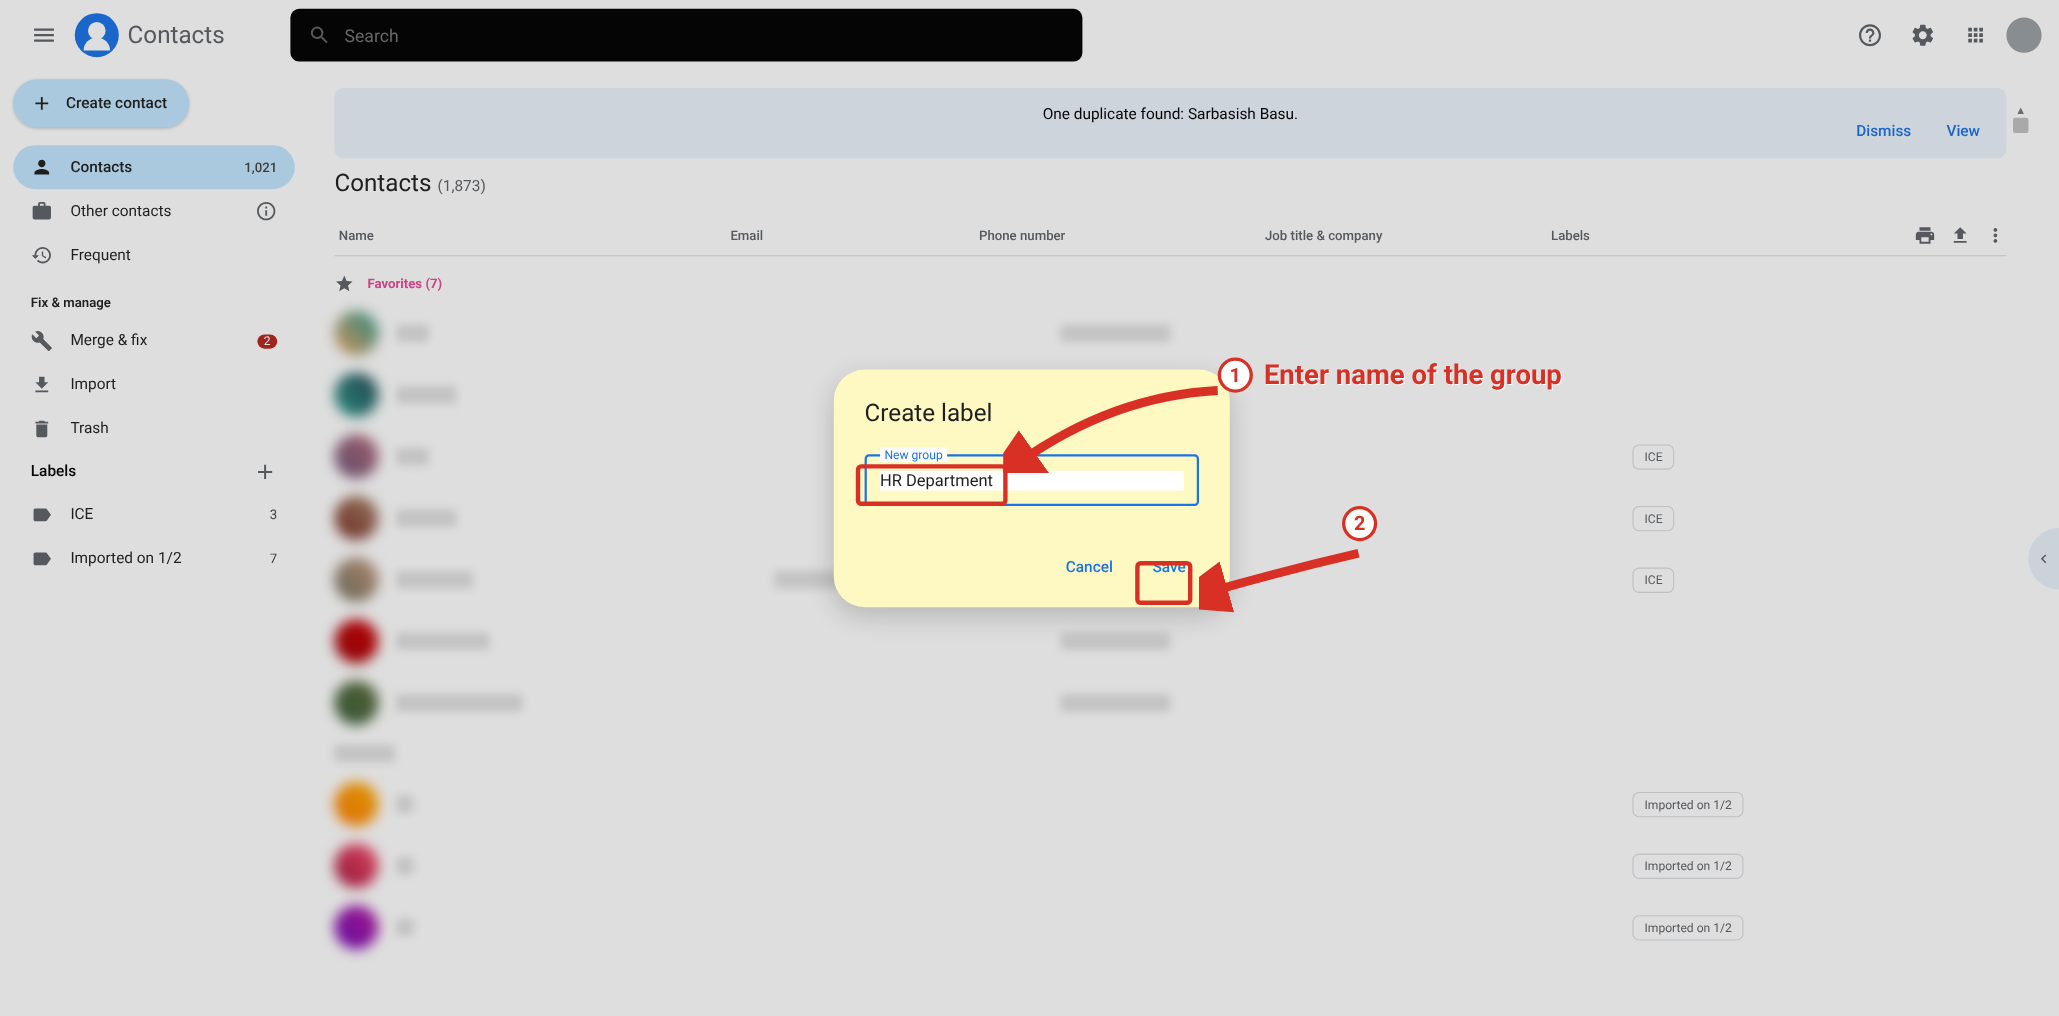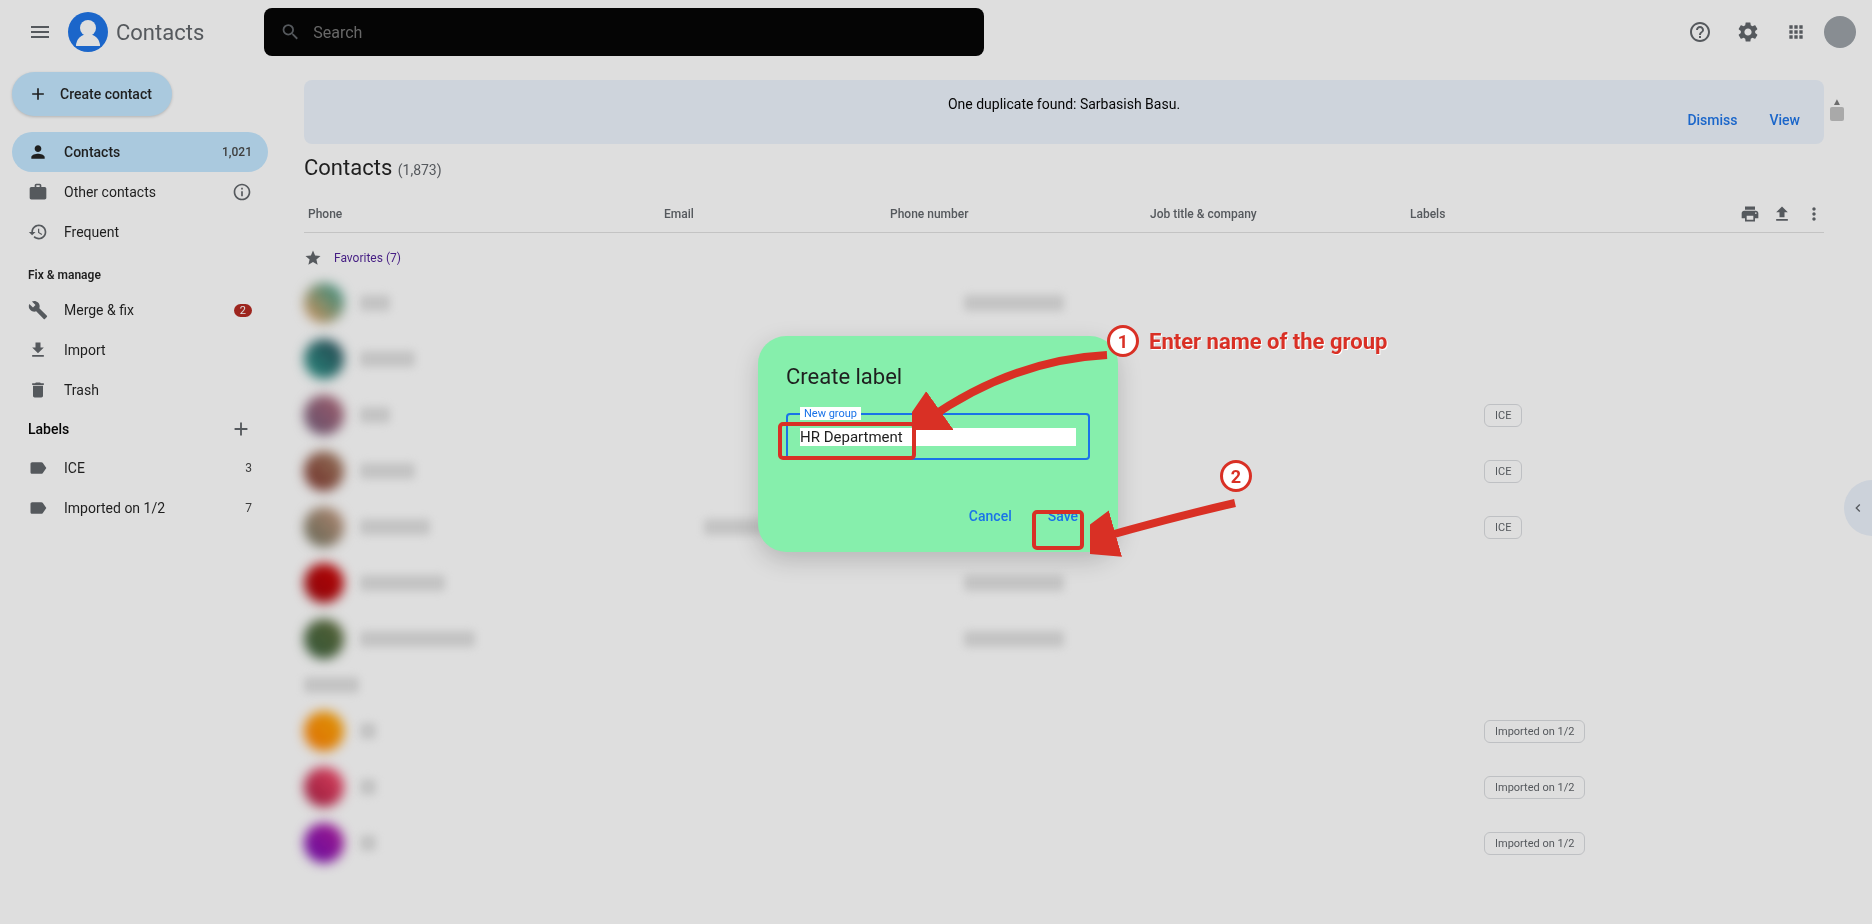"Phone" div.col-name { text: Phone -> Name }
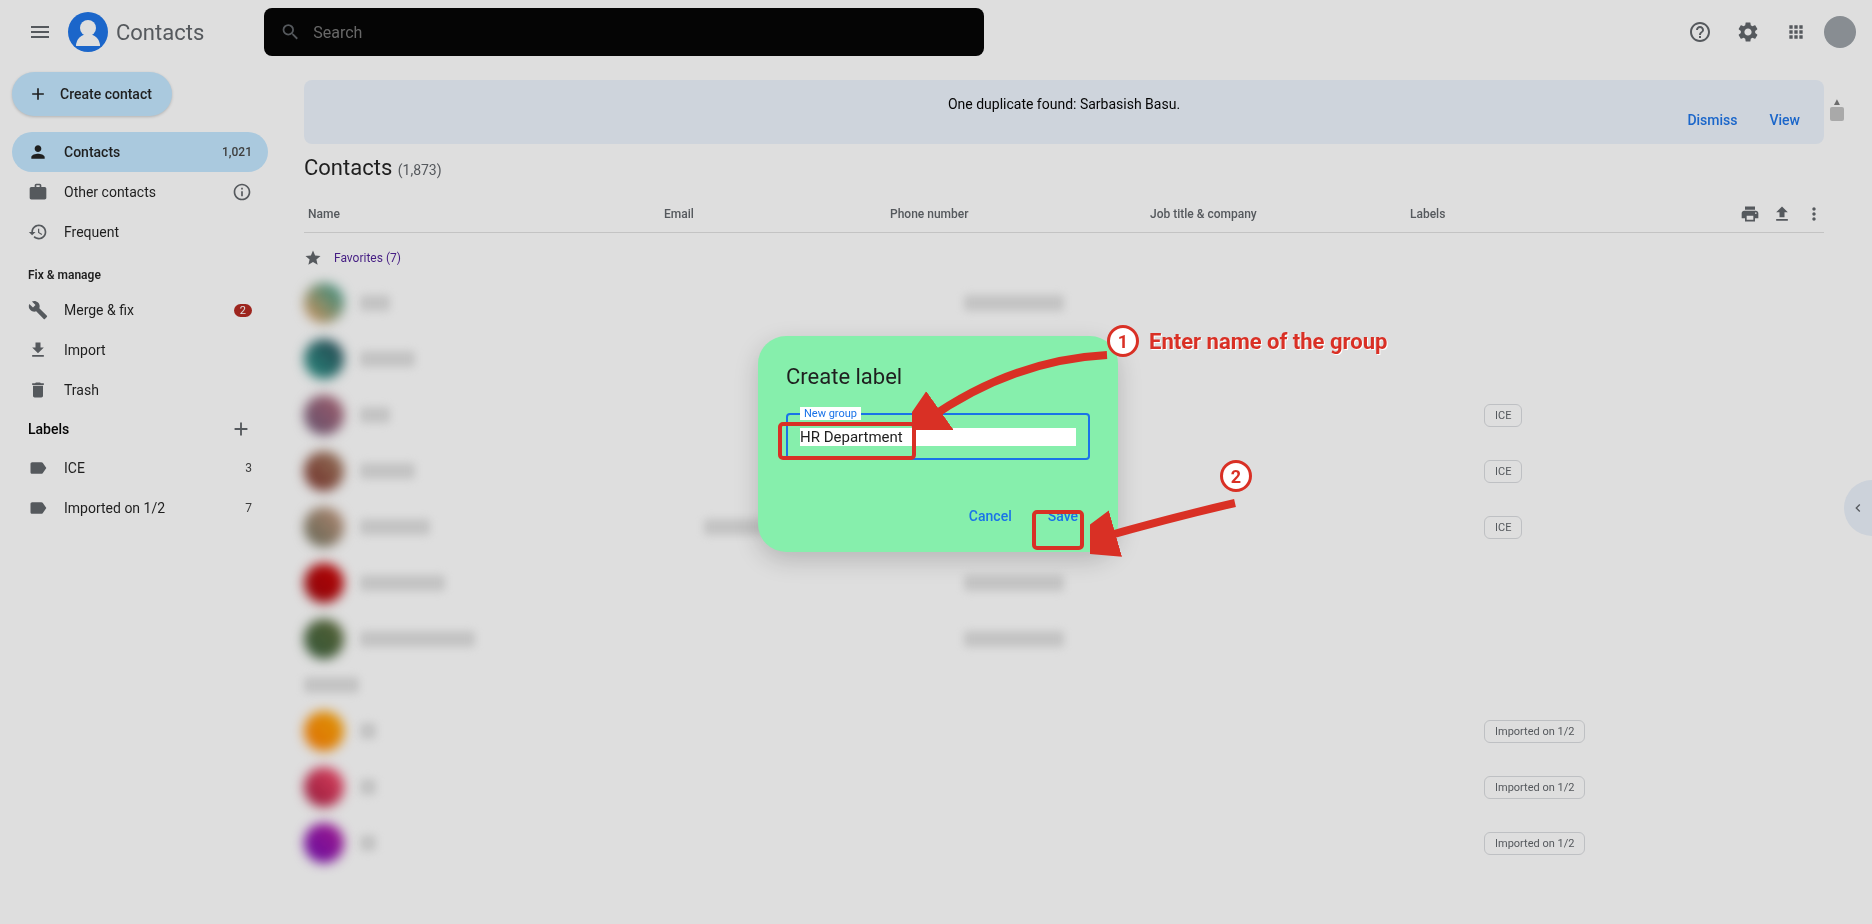"Favorites (7)" .fav-header { color: #4c1d95 -> #ec4899; font-weight: 400 -> 700 }
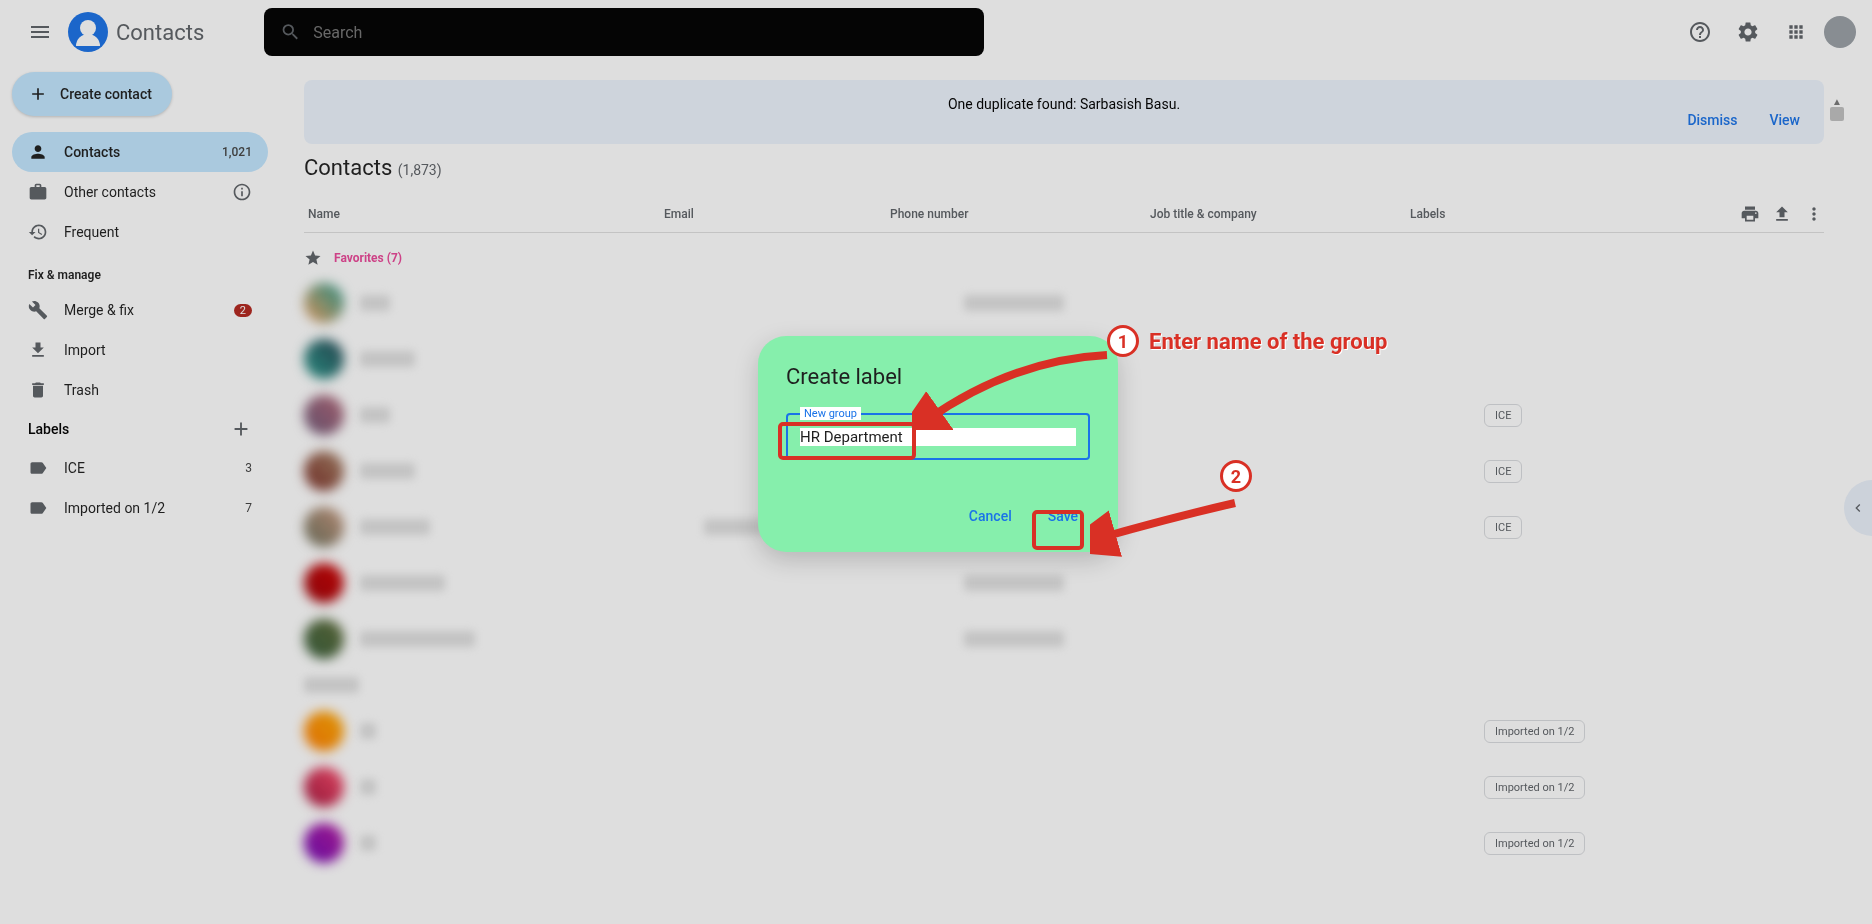"Enter name of the group" .anno-text { font-size: 22px -> 25px }
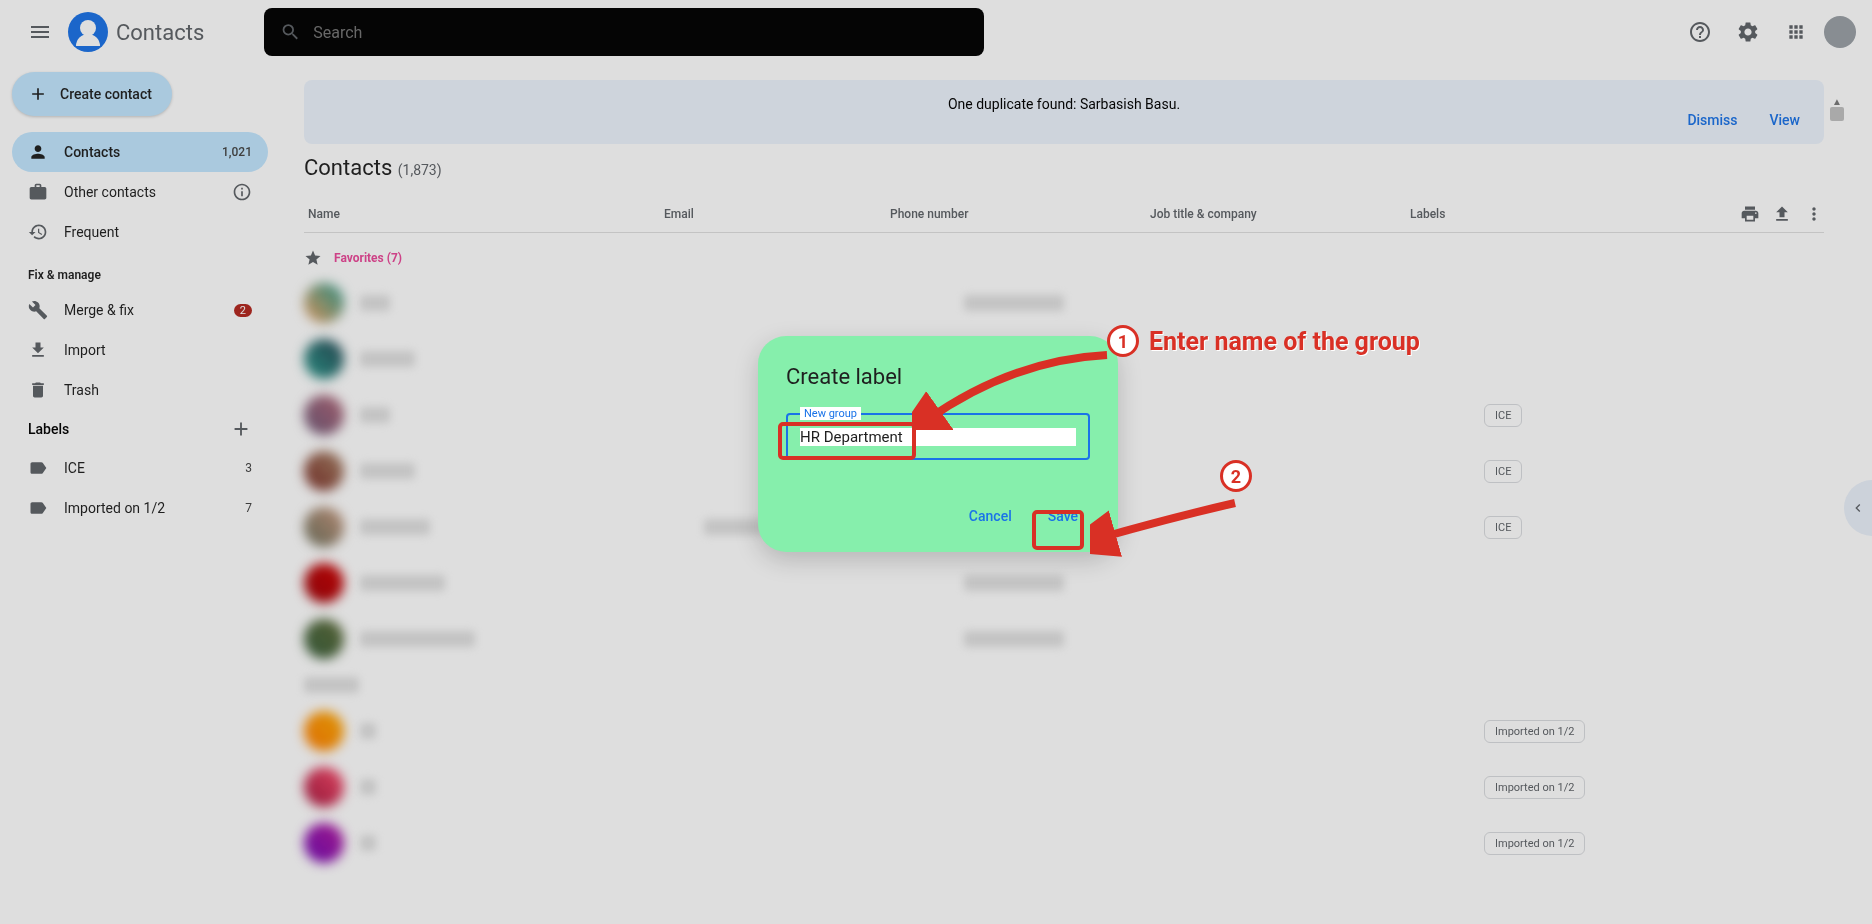"Create label" .dialog { background: #86efac -> #fef9c3 }
